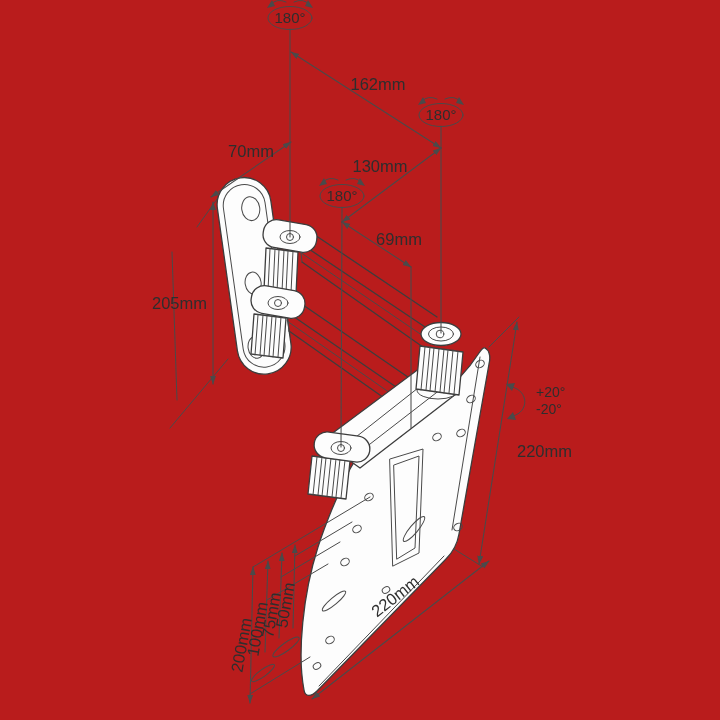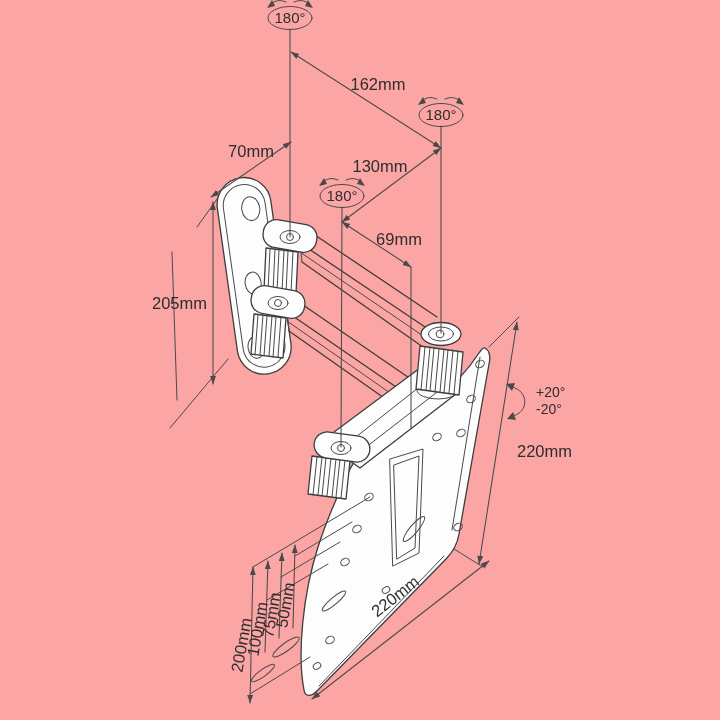"180°" .canvas { background: #fca5a5 -> #b91c1c }
